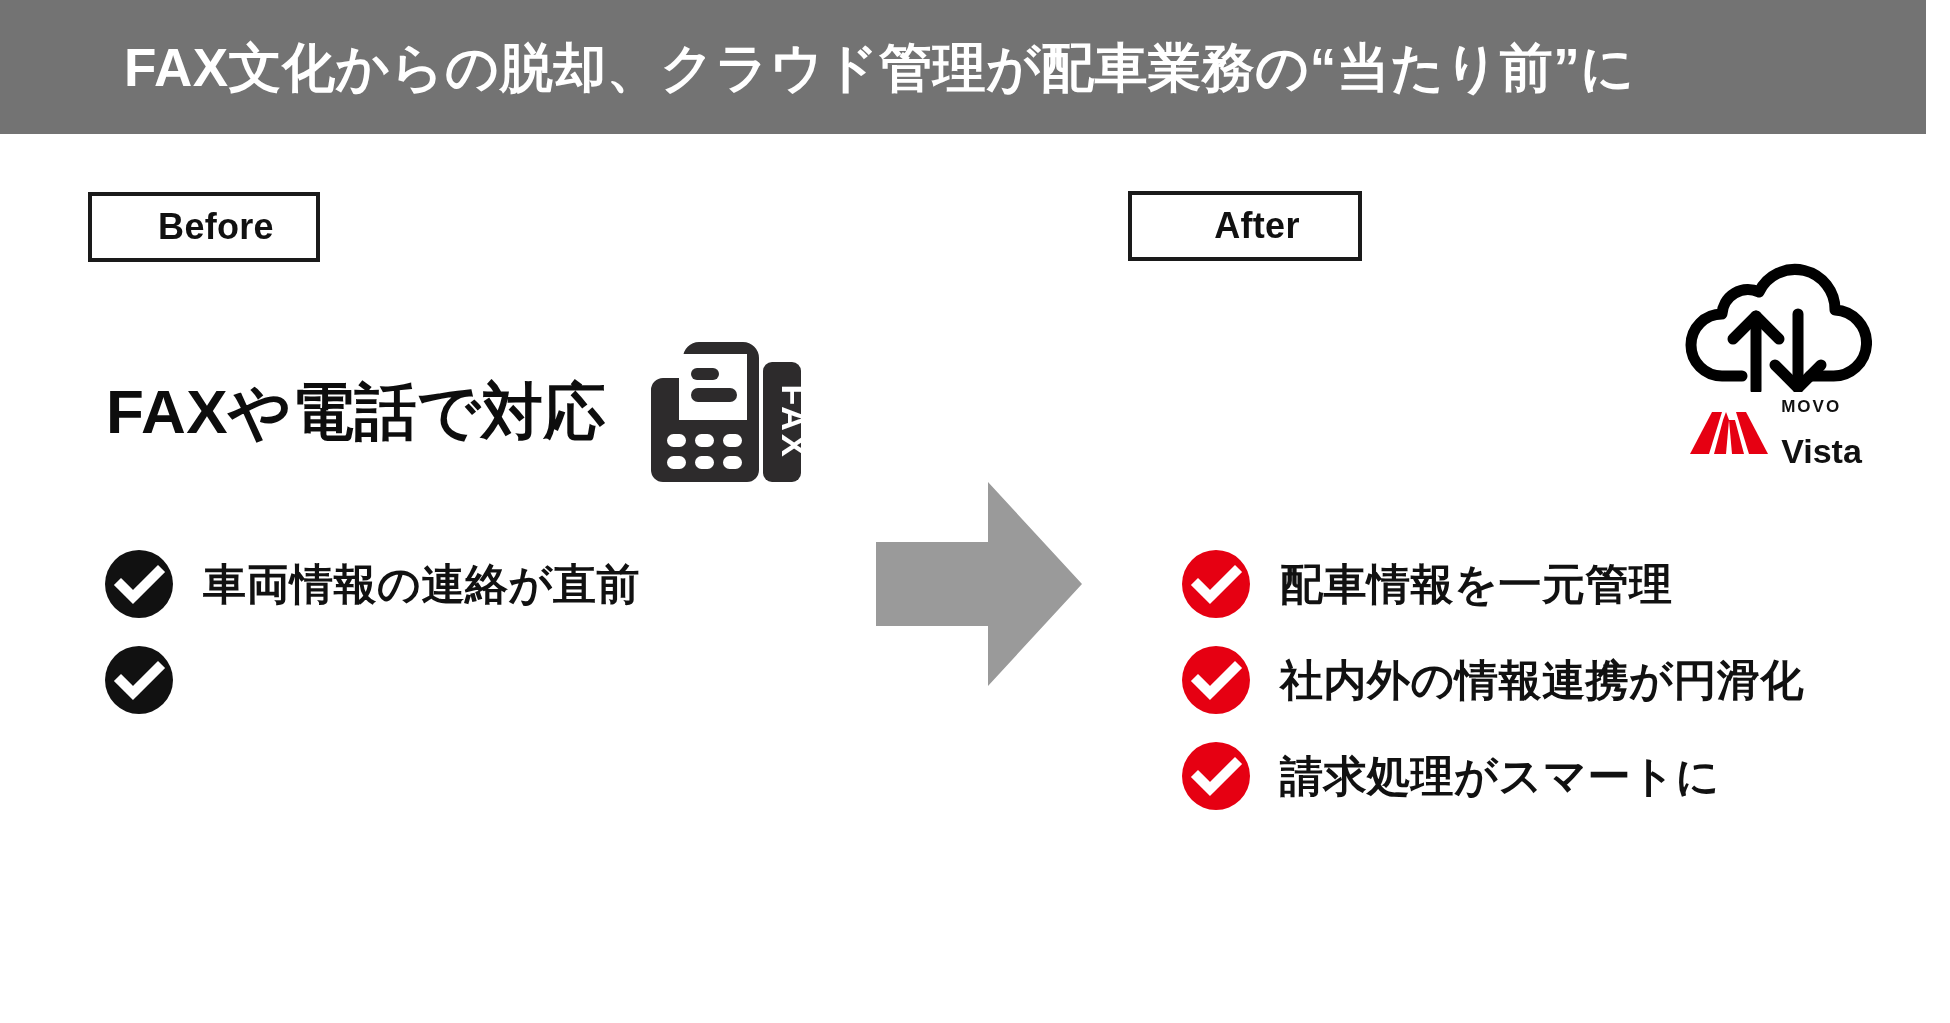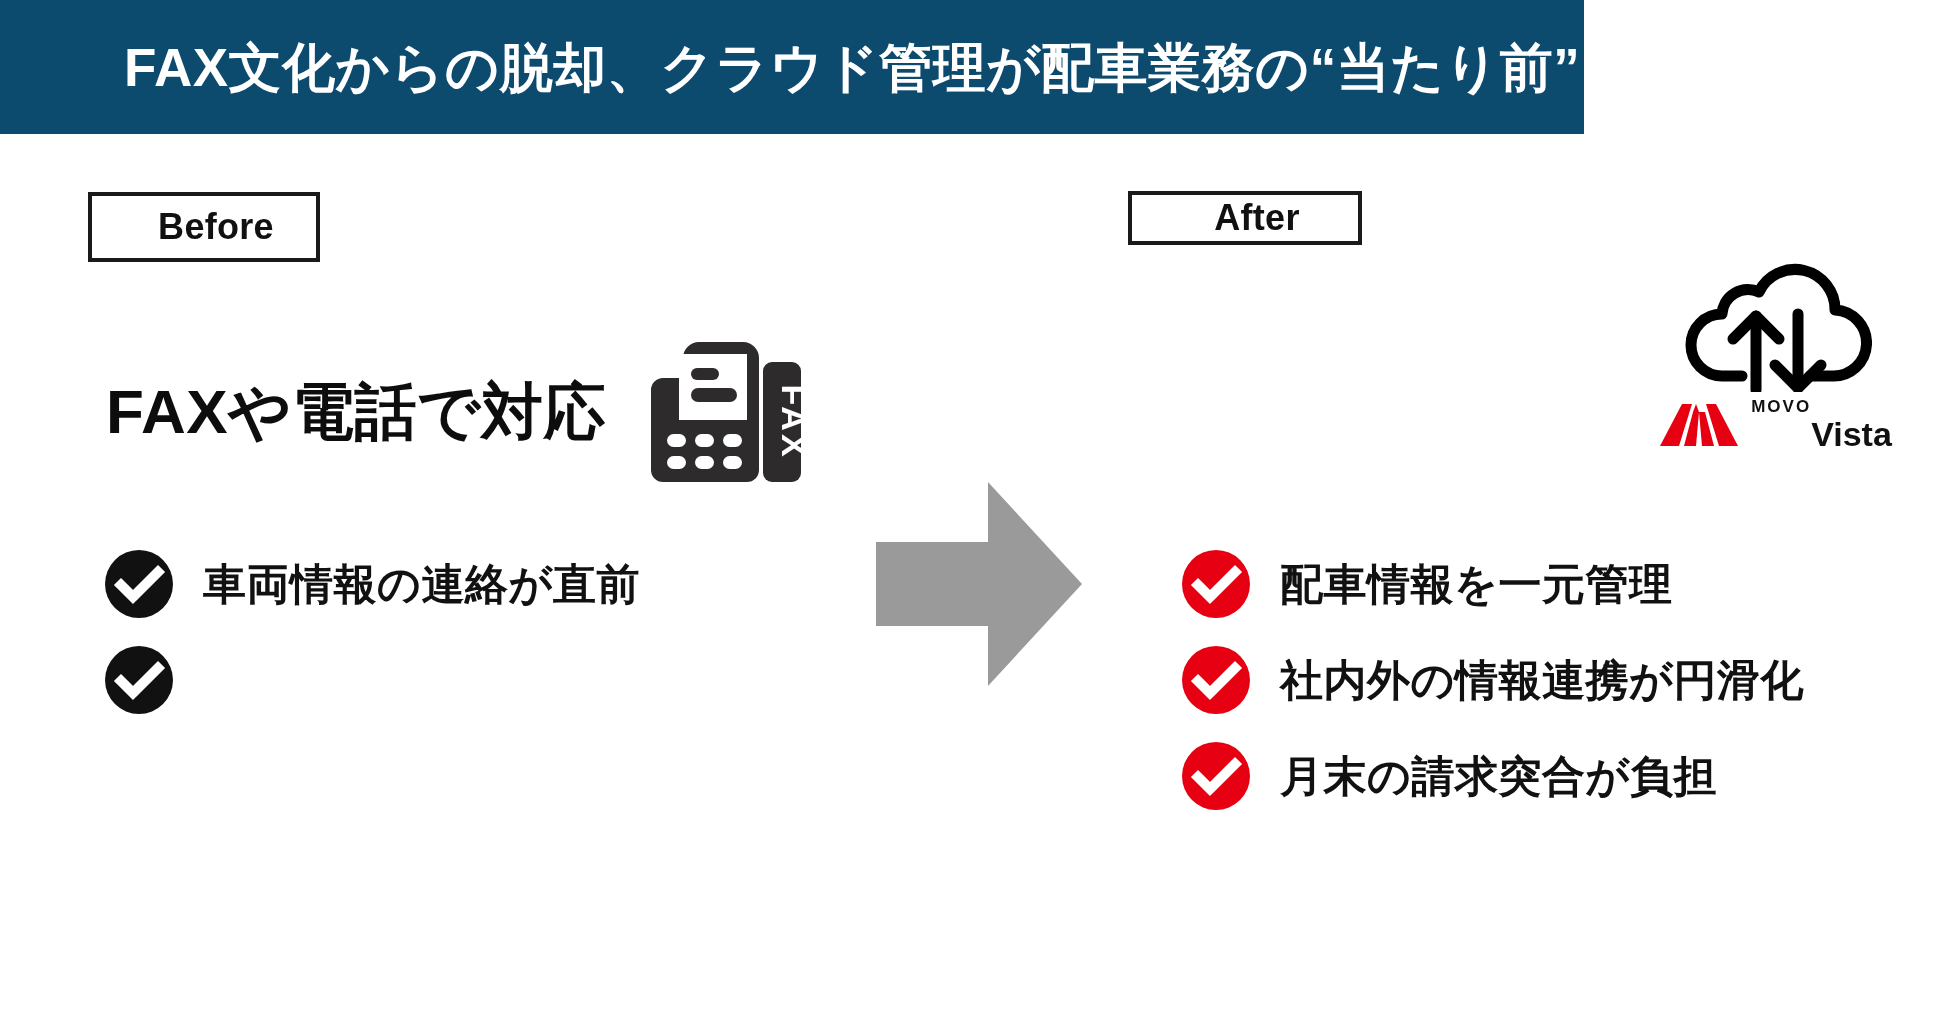"FAX文化からの脱却、クラウド管理が配車業務の“当たり前”に" .header-bar { background: #0c4a6e -> #737373; width: 1584px -> 1926px }
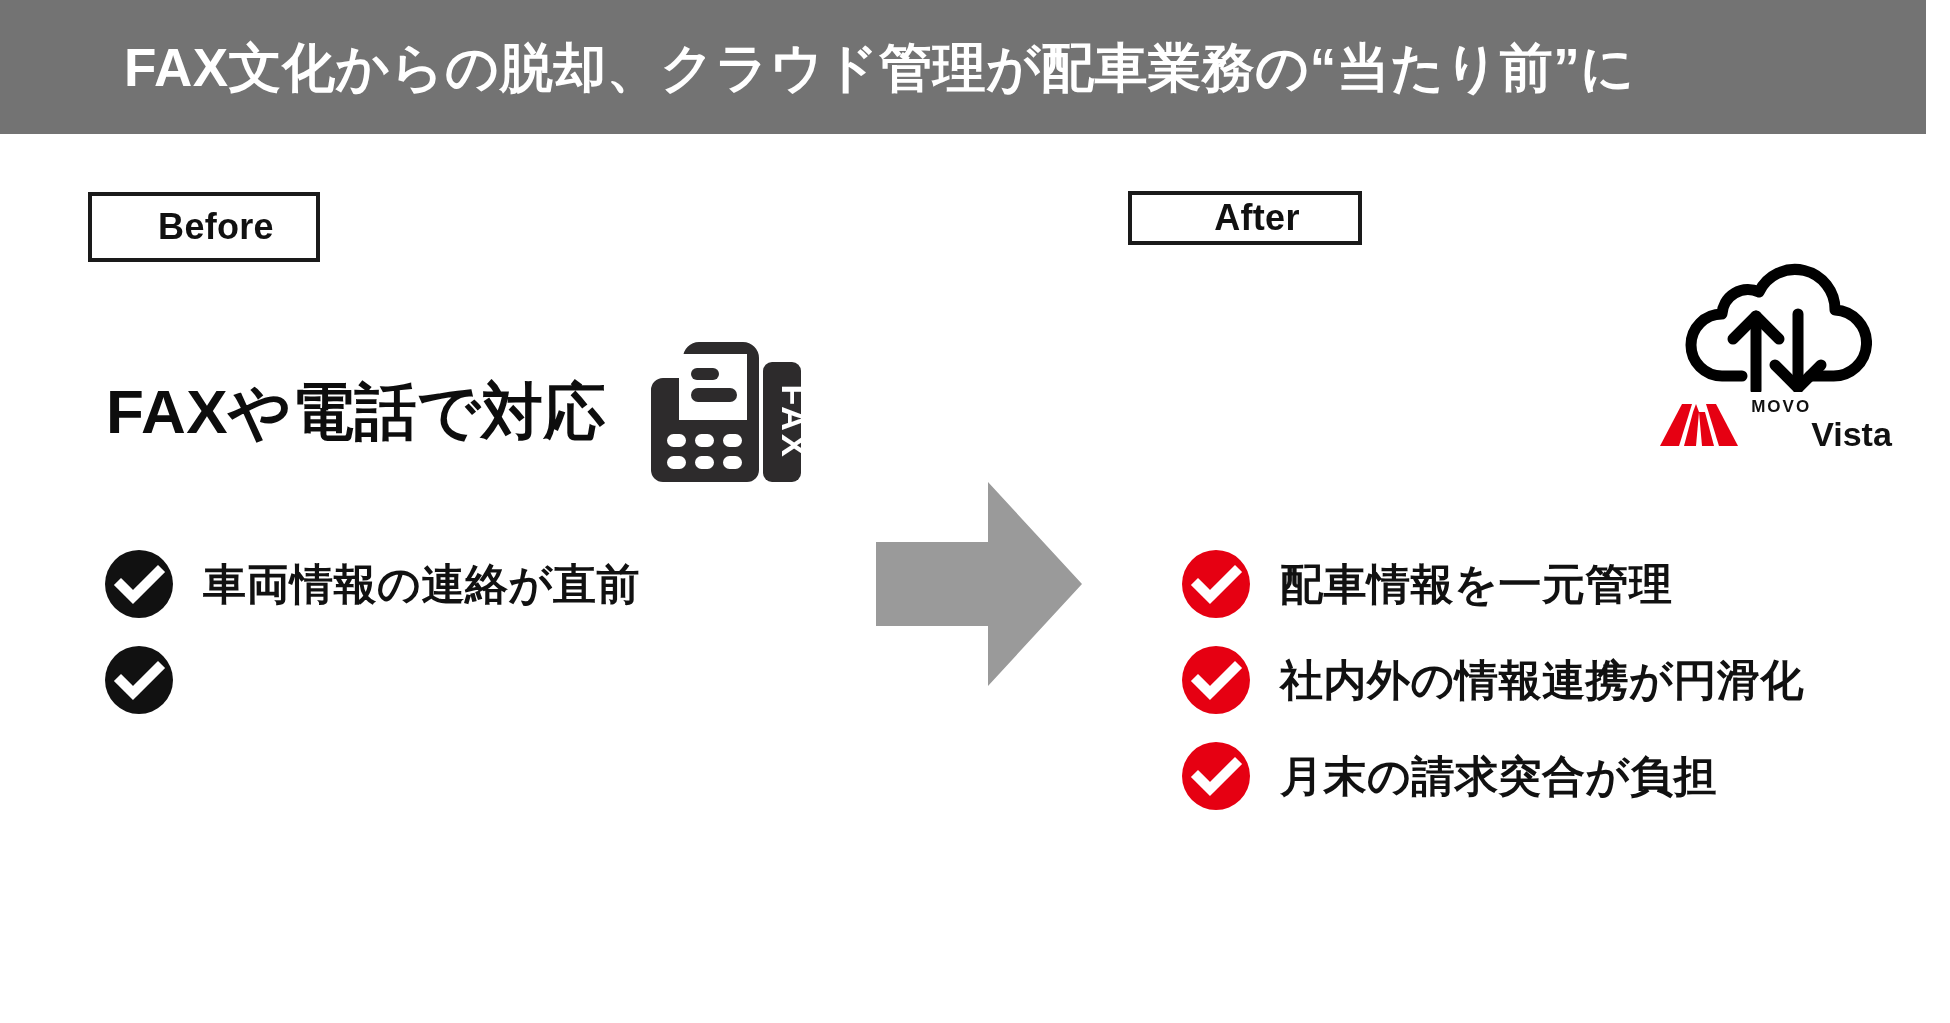"After" .chip-after { height: 54px -> 70px }
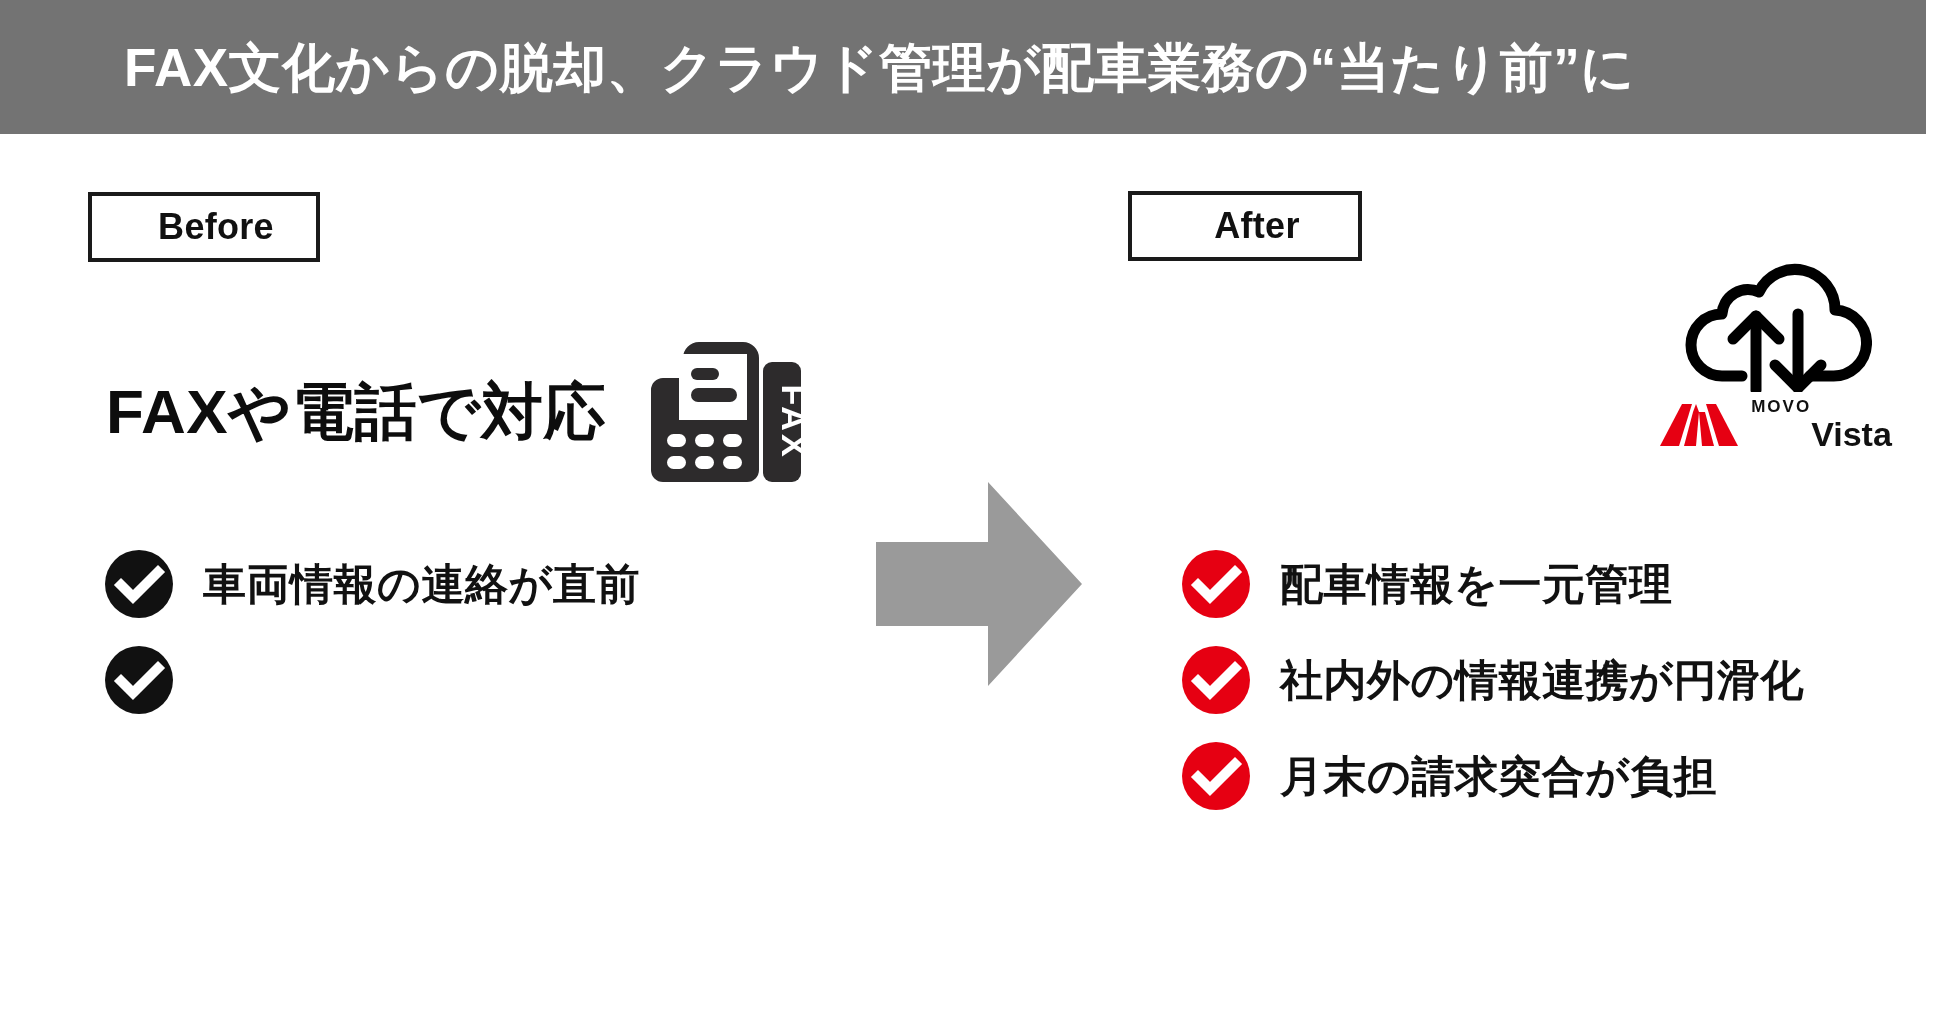"MOVO" .brand-words { flex-direction: row -> column }
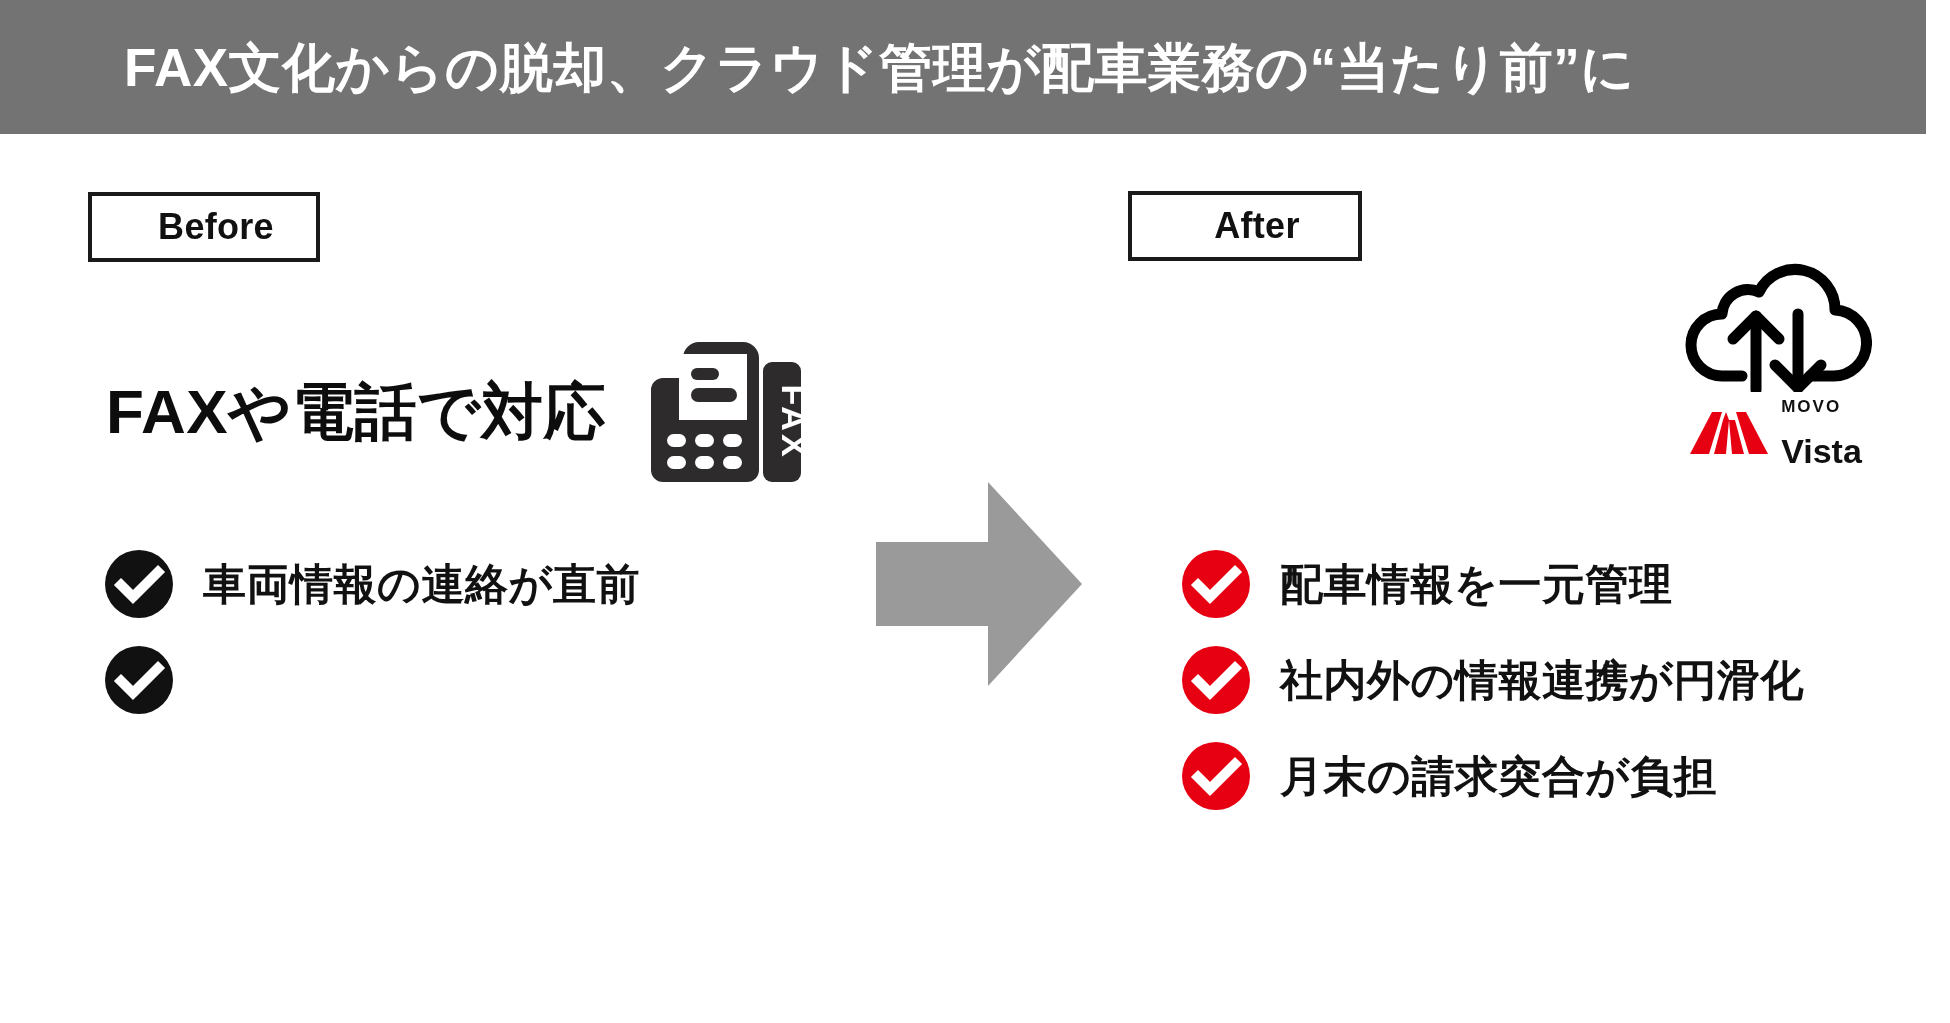"月末の請求突合が負担" span.bullet-text { text: 月末の請求突合が負担 -> 請求処理がスマートに }
